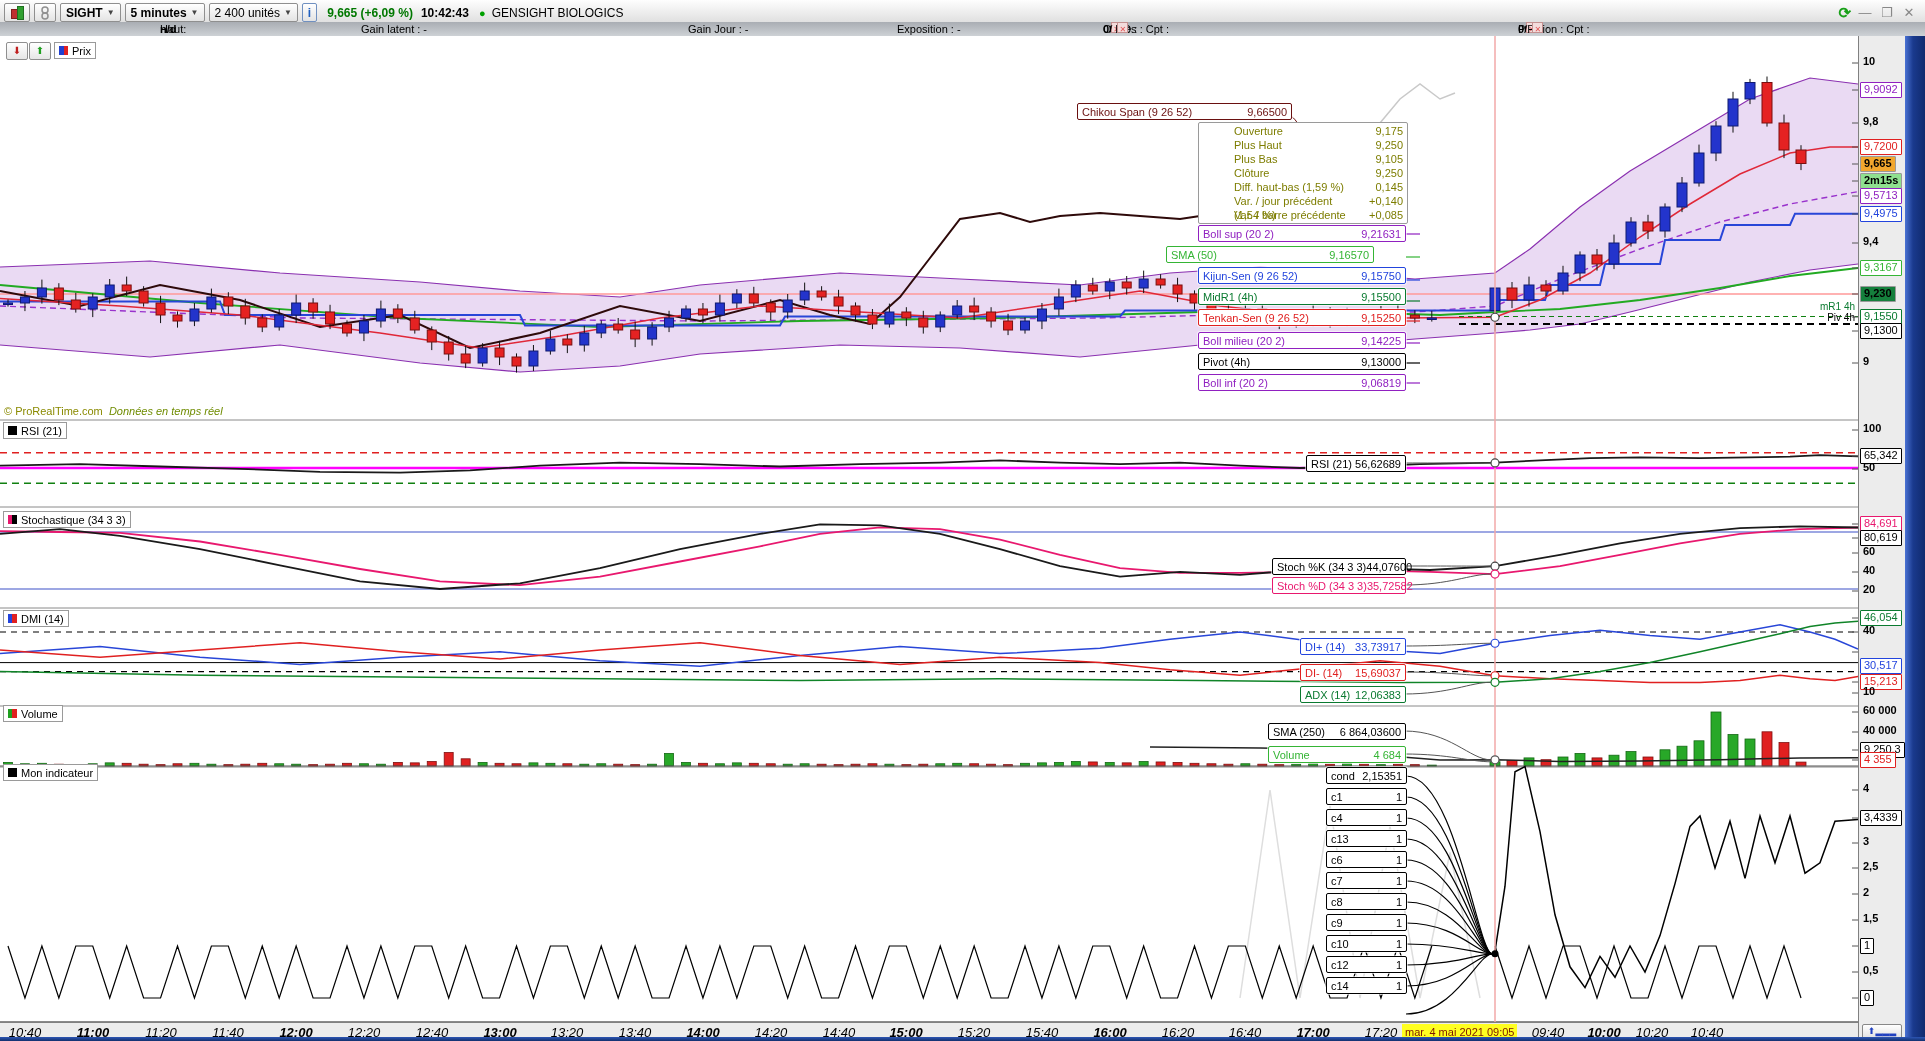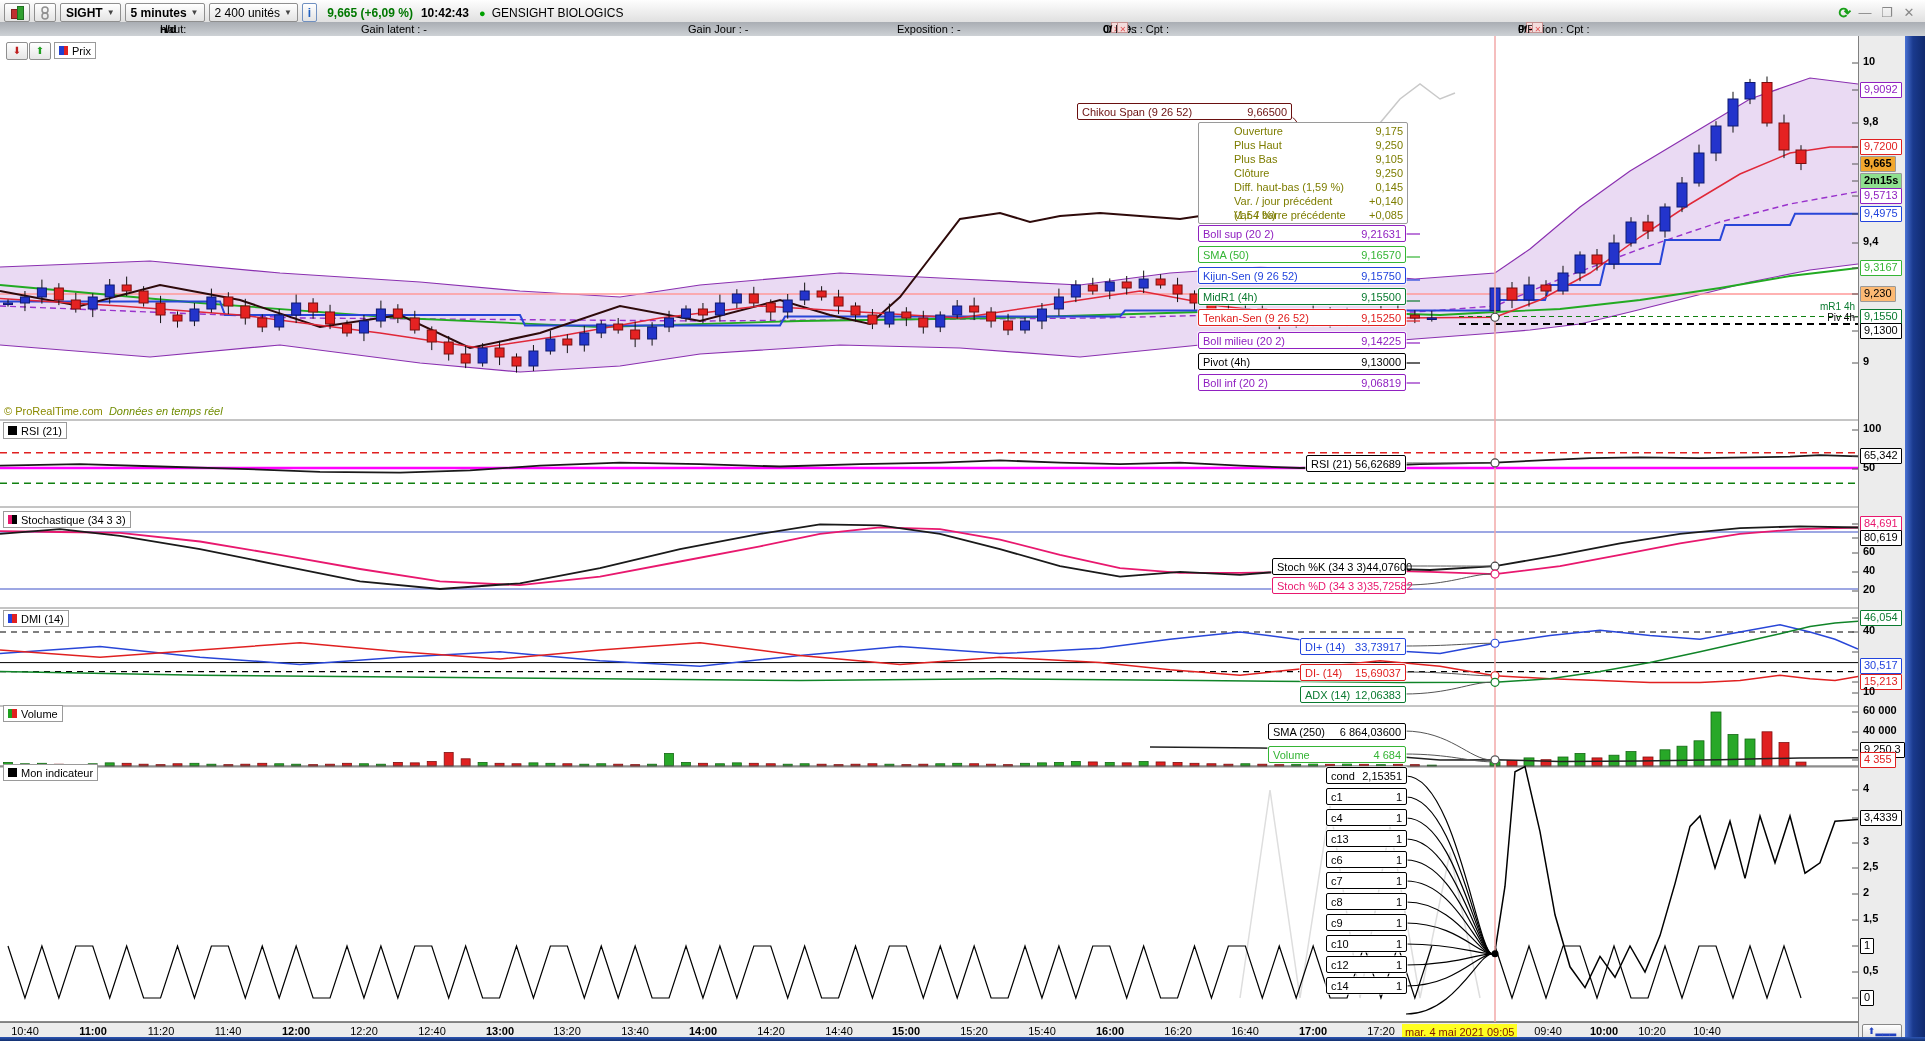"SMA (50)" div.vbox { left: 1198px -> 1166px }
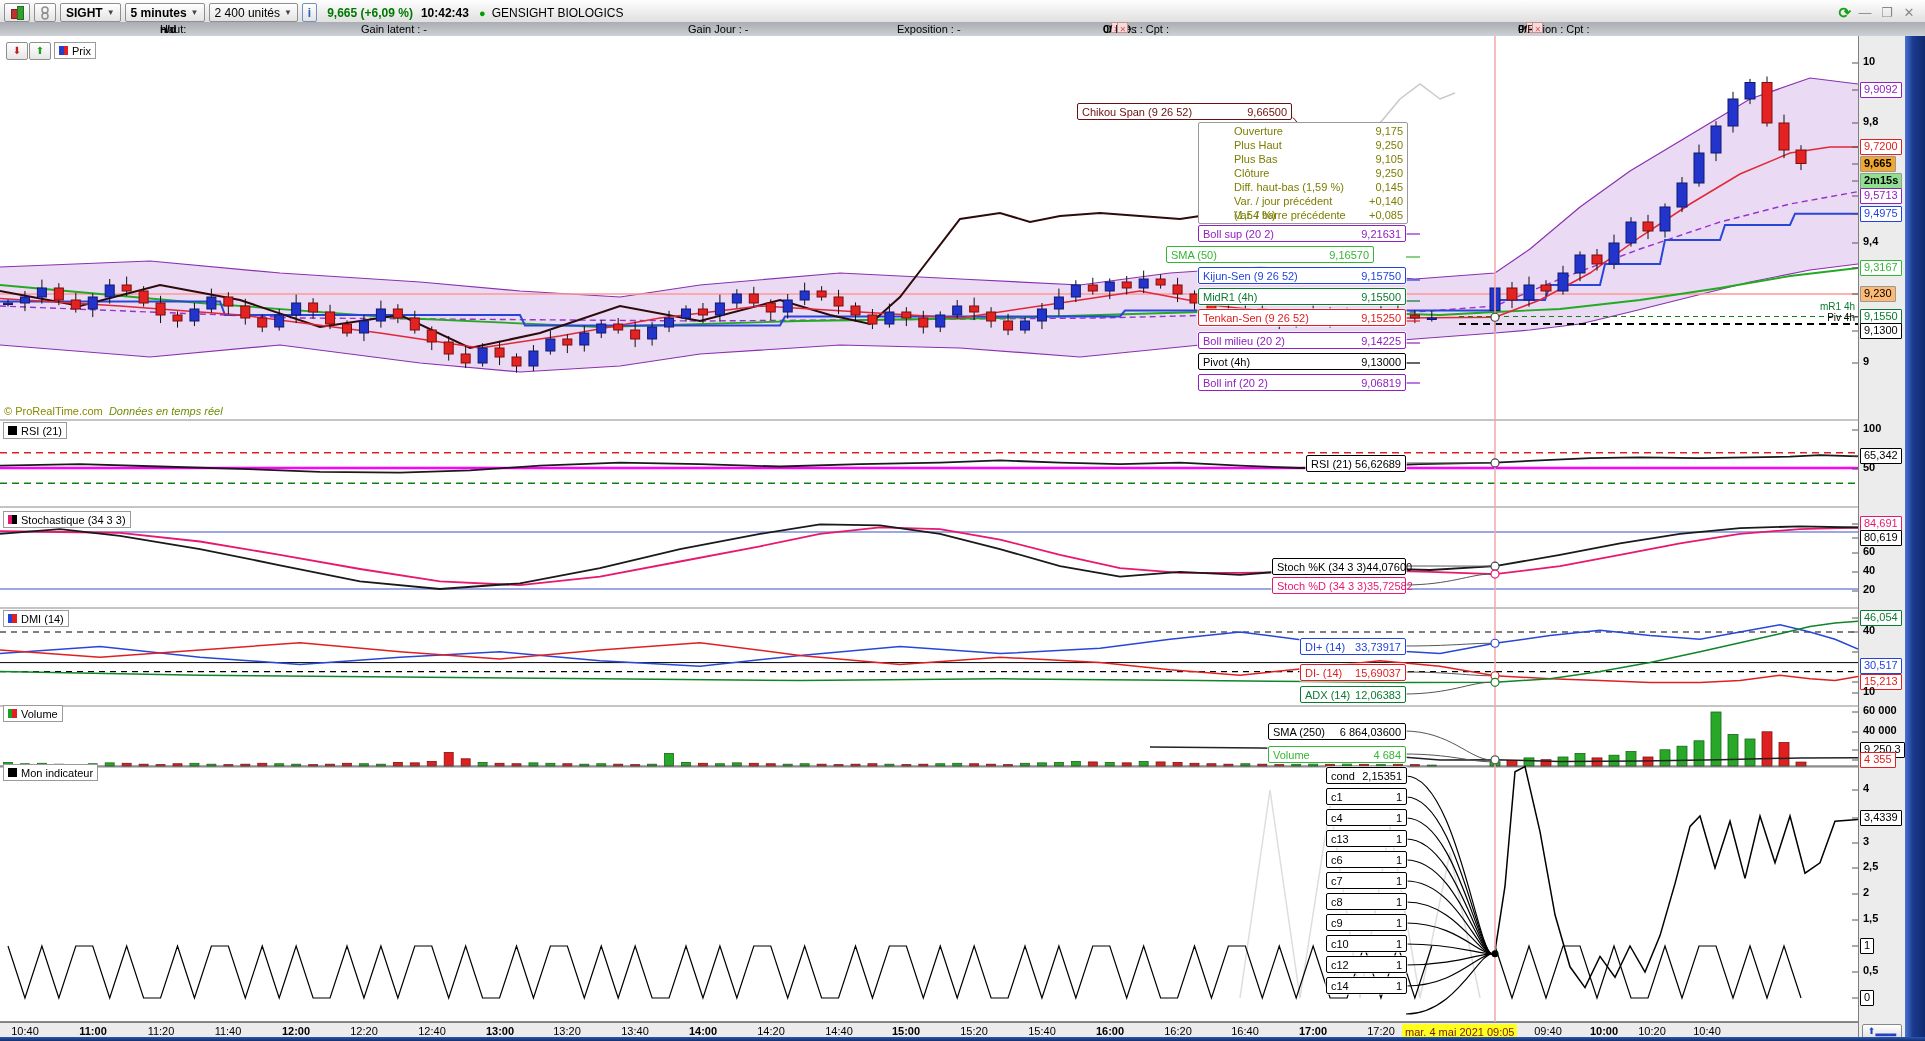"9,230" div.ax { background: #fdba74 -> #15803d; font-weight: normal -> bold }
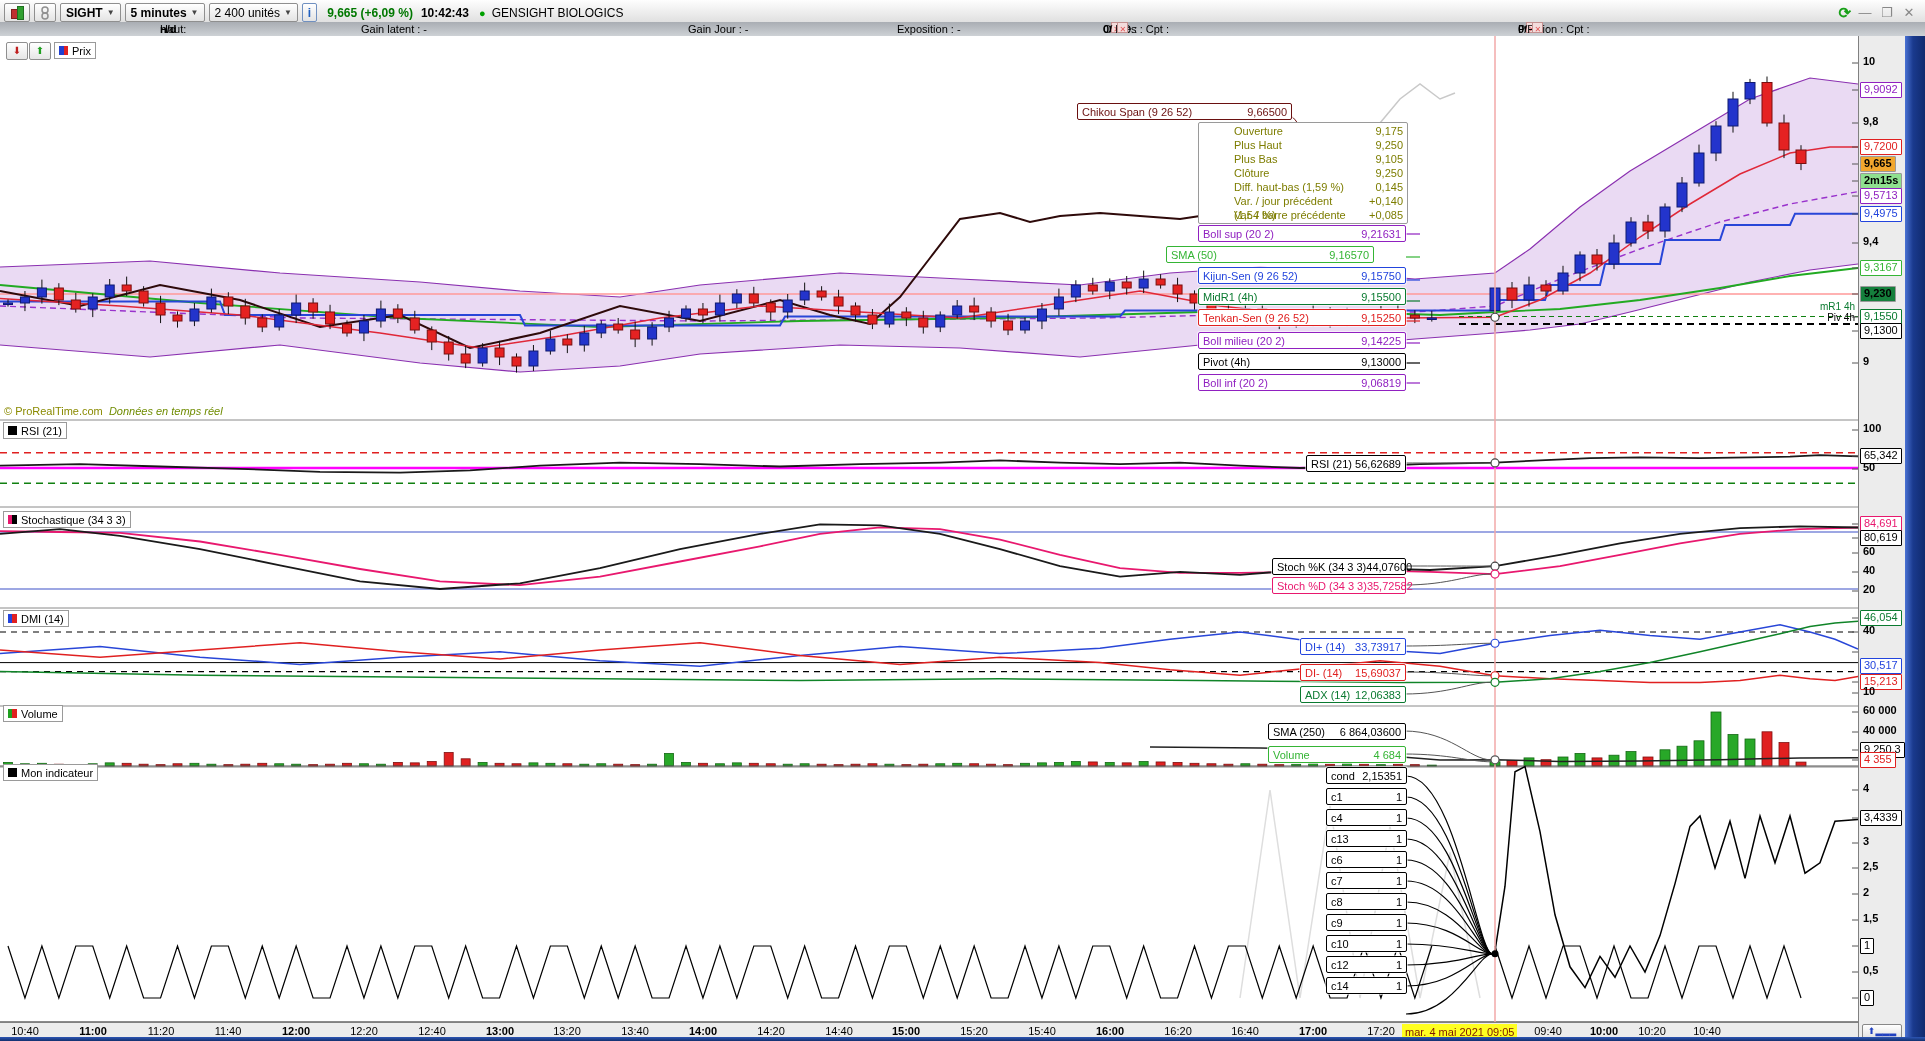"10:40" .ttick { font-size: 11px -> 13px; font-style: none -> italic }
